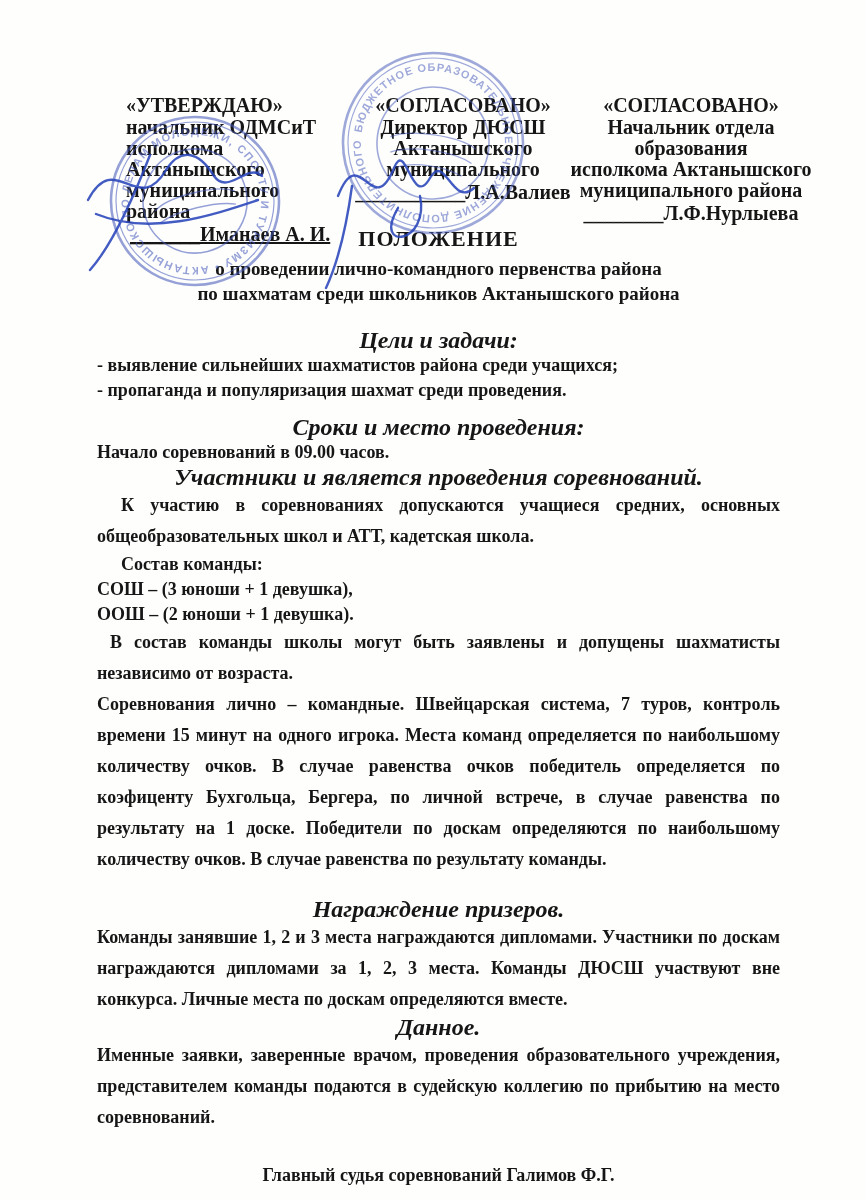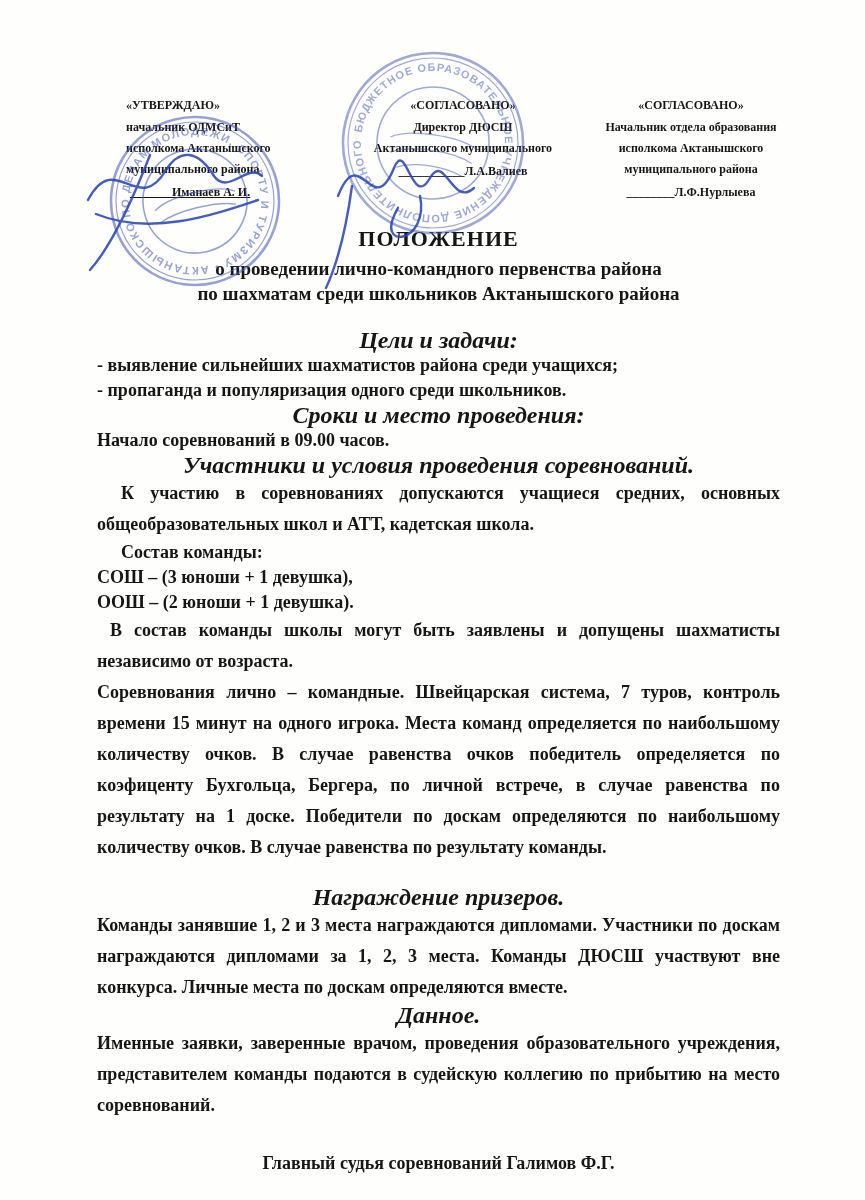"«УТВЕРЖДАЮ»" .hblock { font-size: 12px -> 20px }
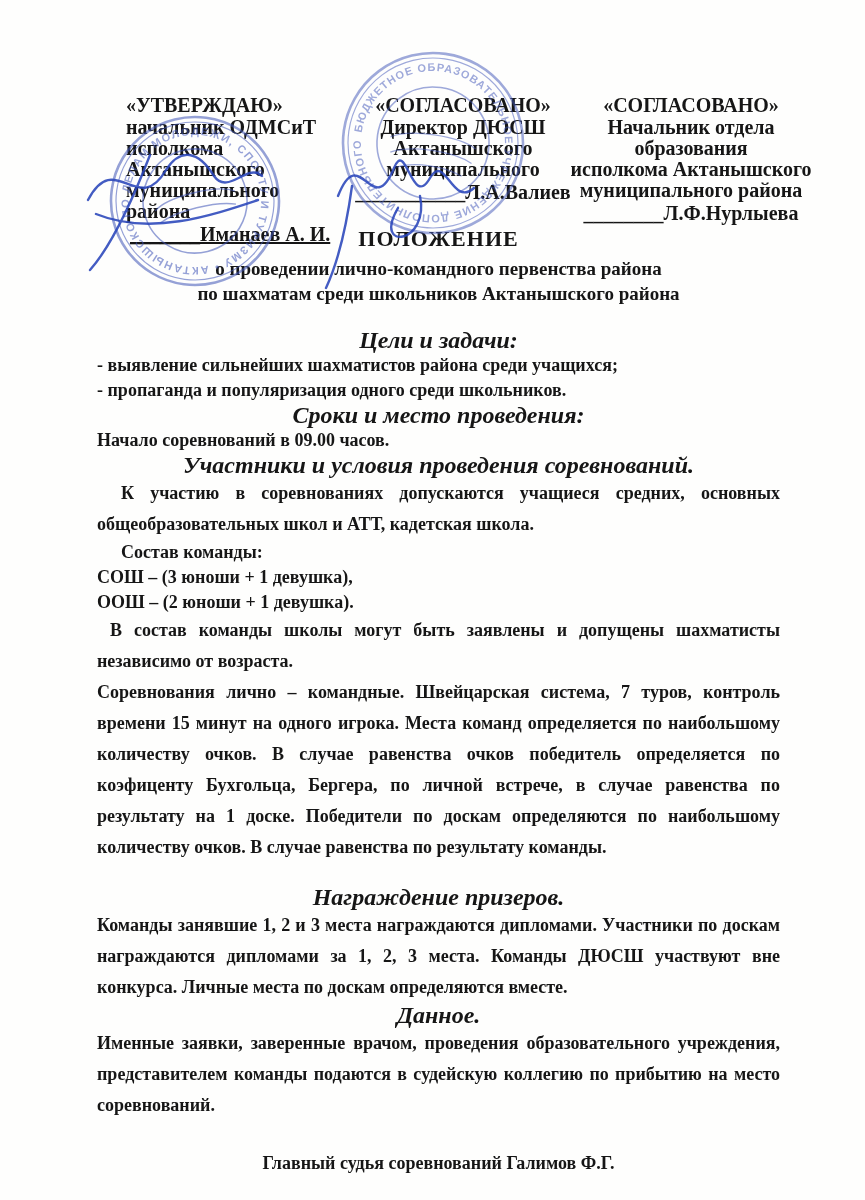"- пропаганда и популяризация одного" div.line { text: одного среди школьников -> шахмат среди проведения }
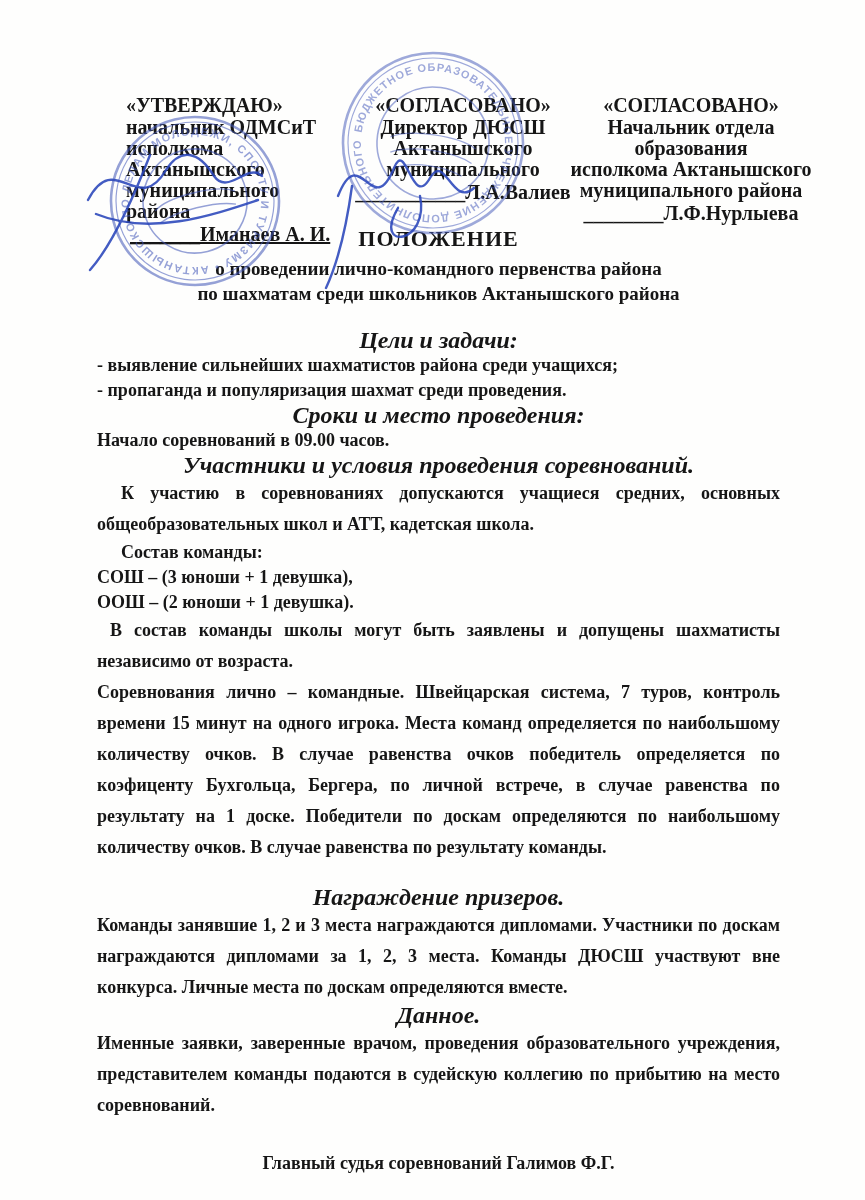"Сроки и место проведения:" .mt-md { margin-top: none -> 12px }
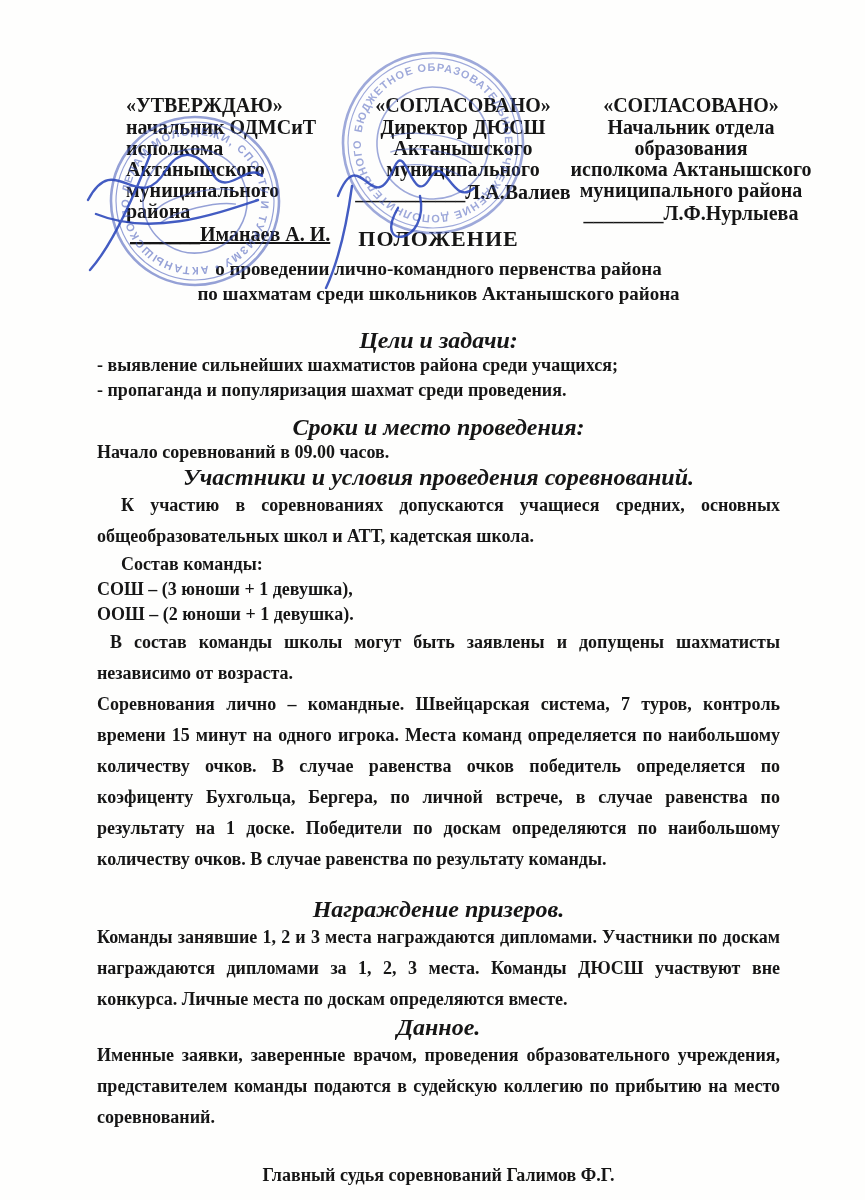"Участники и условия проведения" div.sec-heading { text: условия -> является }
